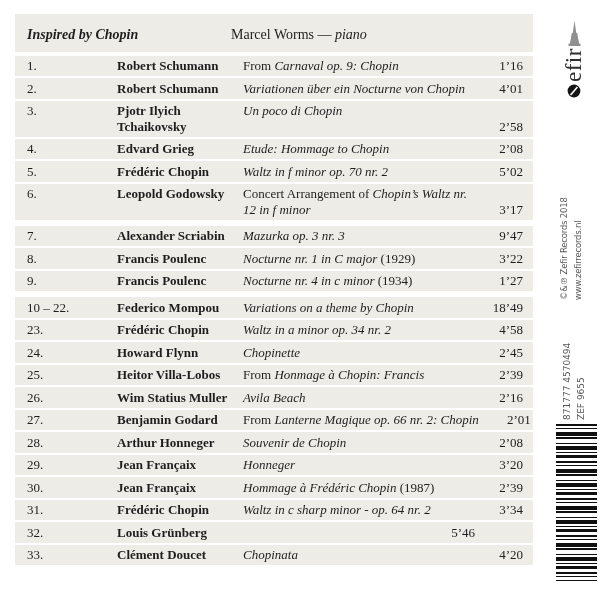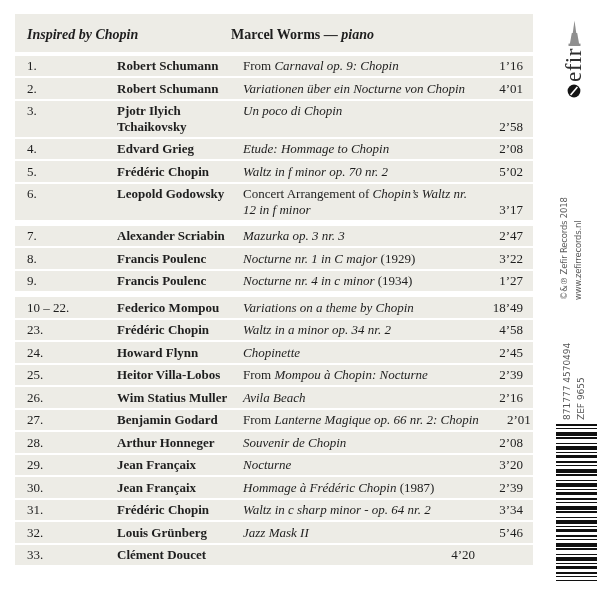"Marcel Worms — piano" .performer { font-weight: bold -> none }
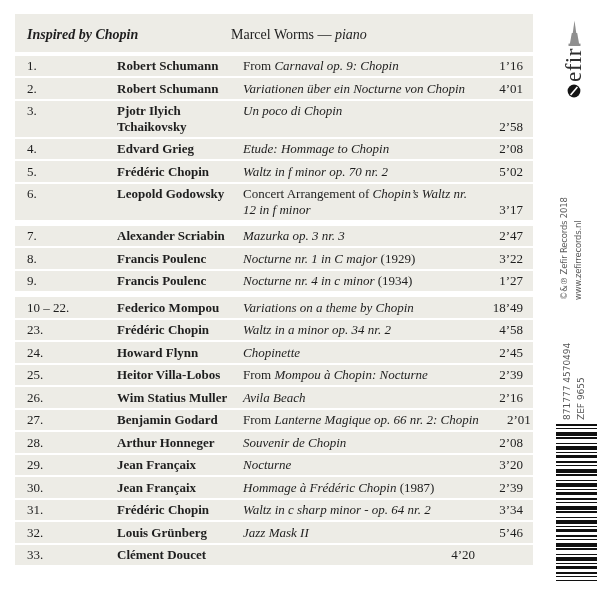"2’47" span.time { text: 2’47 -> 9’47 }
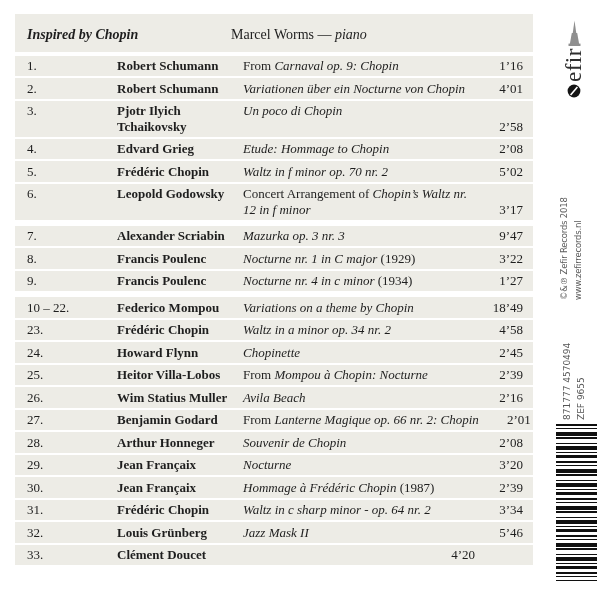"Mompou à Chopin: Nocturne" span.titalic { text: Mompou à Chopin: Nocturne -> Honmage à Chopin: Francis }
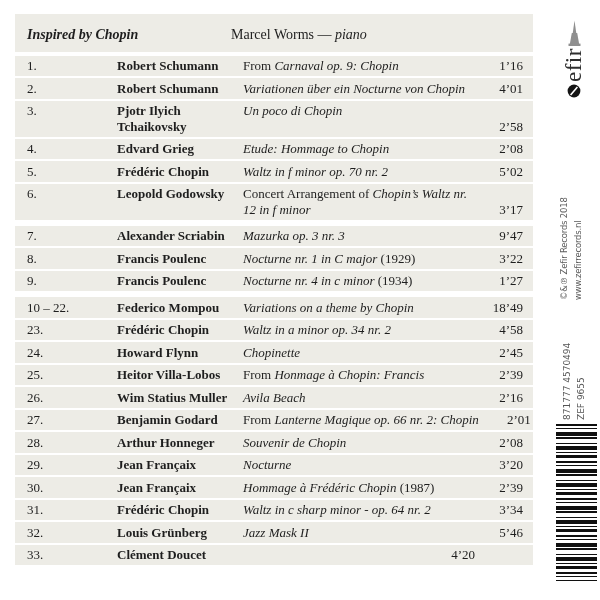"Nocturne" span.titalic { text: Nocturne -> Honneger }
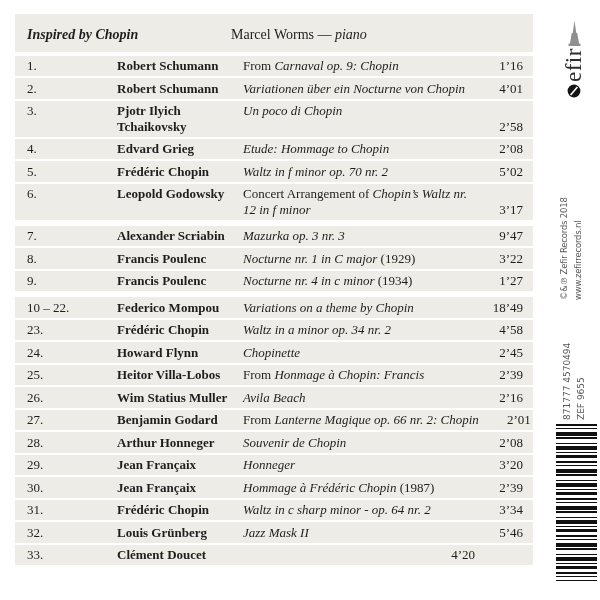"Jazz Mask II" span.title { html: <span><span></span><span>Jazz Mask II</span><span></span></span> -> none }
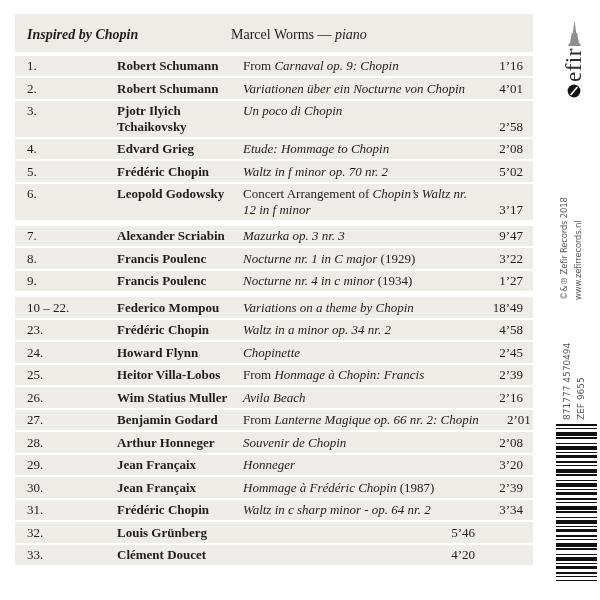"Chopinata" span.title { html: none -> <span><span></span><span>Chopinata</span><span></span></span> }
